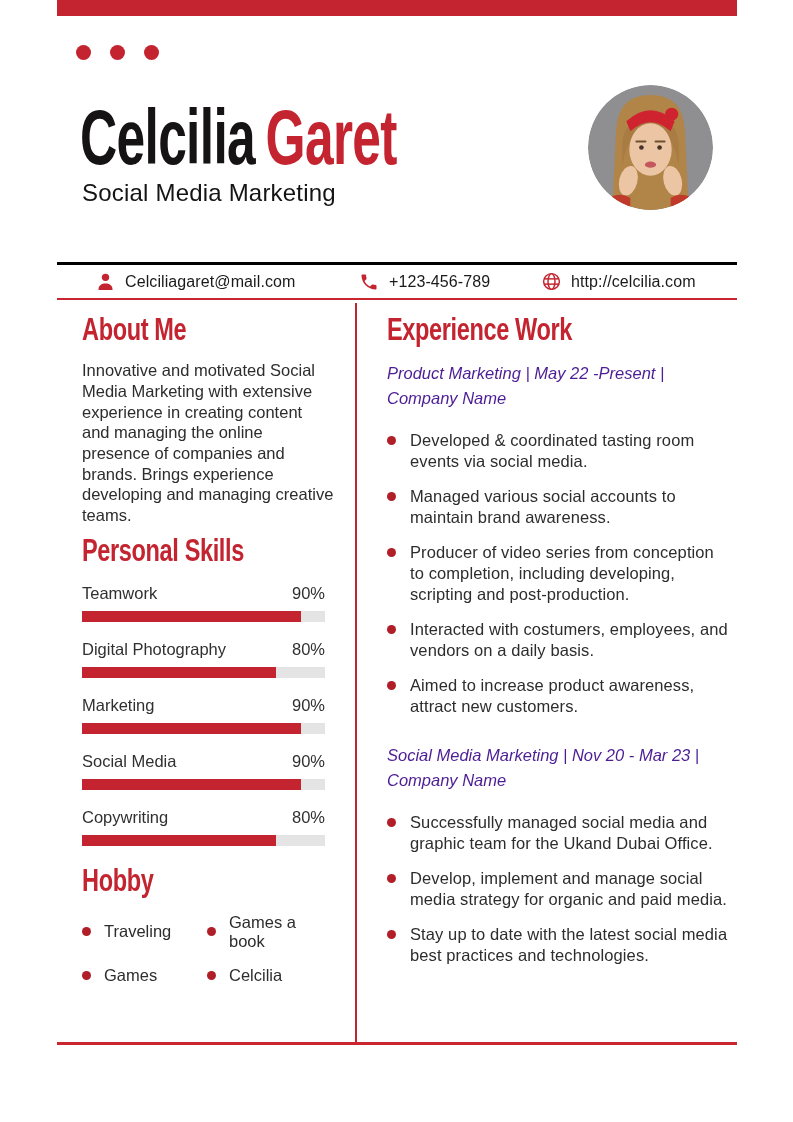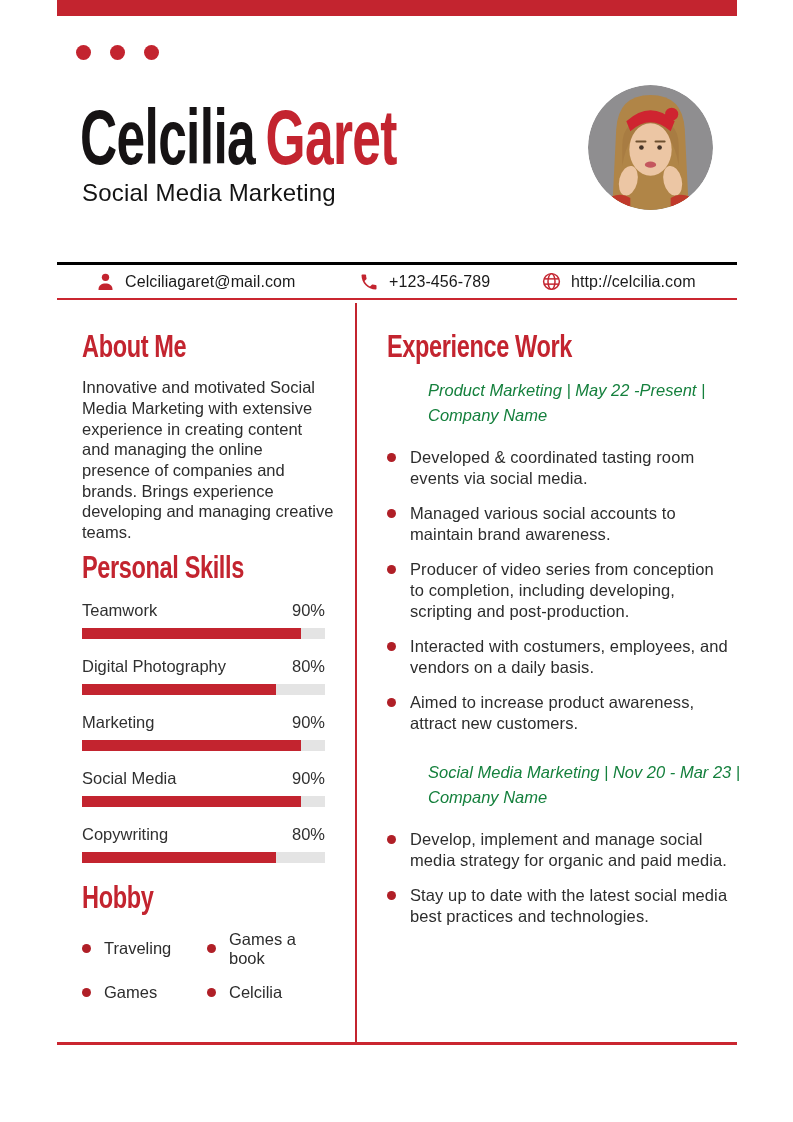"About Me" h2.sec { margin-top: 30px -> 13px }
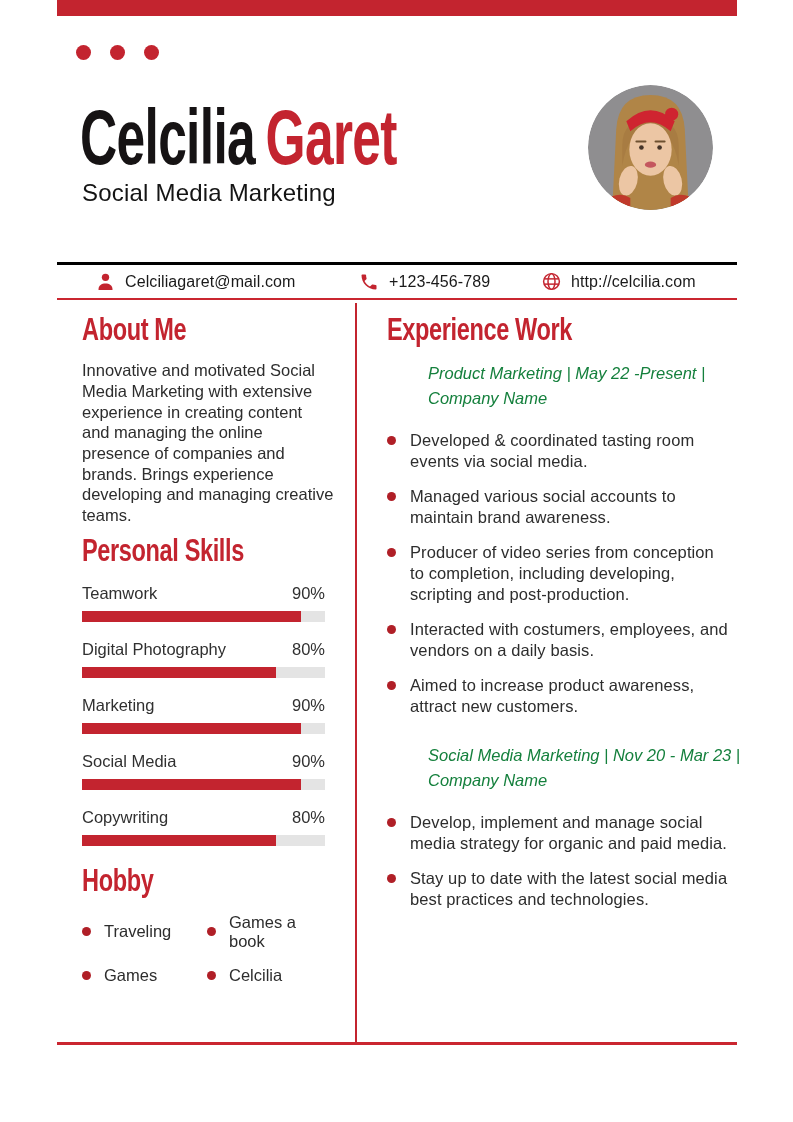"Product Marketing | May 22" .job-heading { color: #15803d -> #4c1d95; margin-left: 41px -> none }
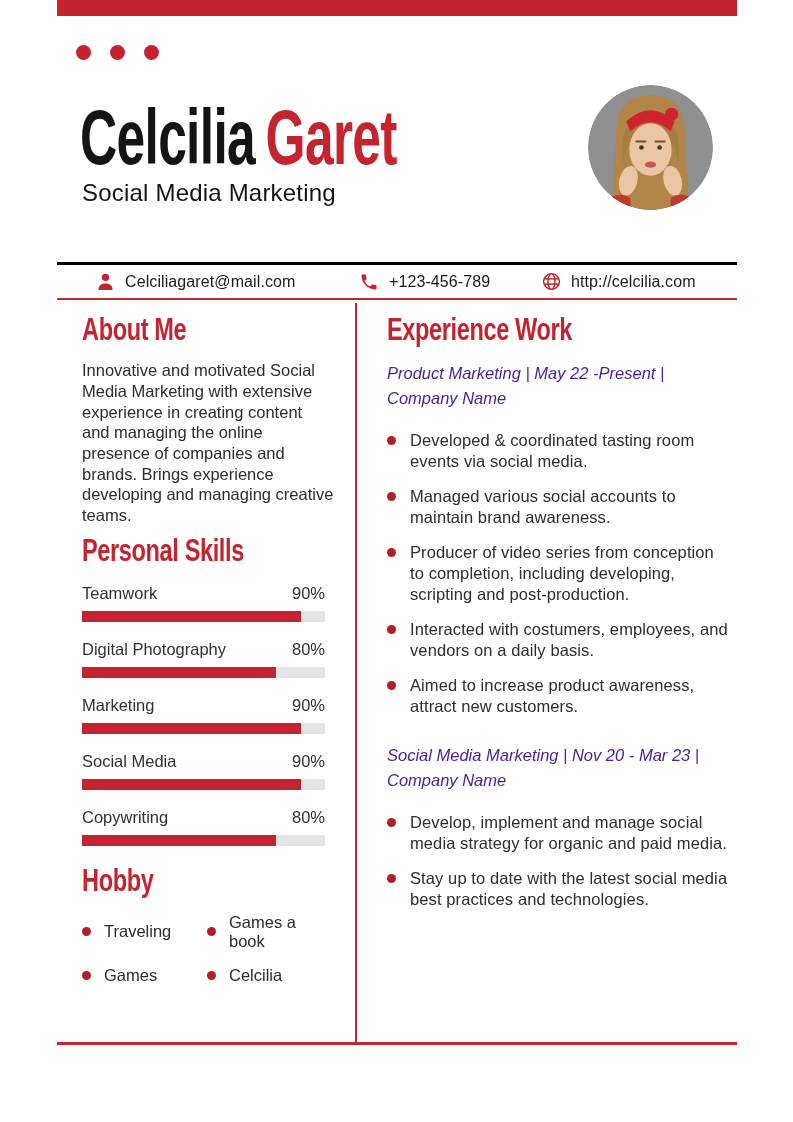"Successfully managed social media and" li { html: none -> <li> <span></span> <span>Successfully managed social media and graphic team for the Ukand Dubai Office.</span> </li> }
